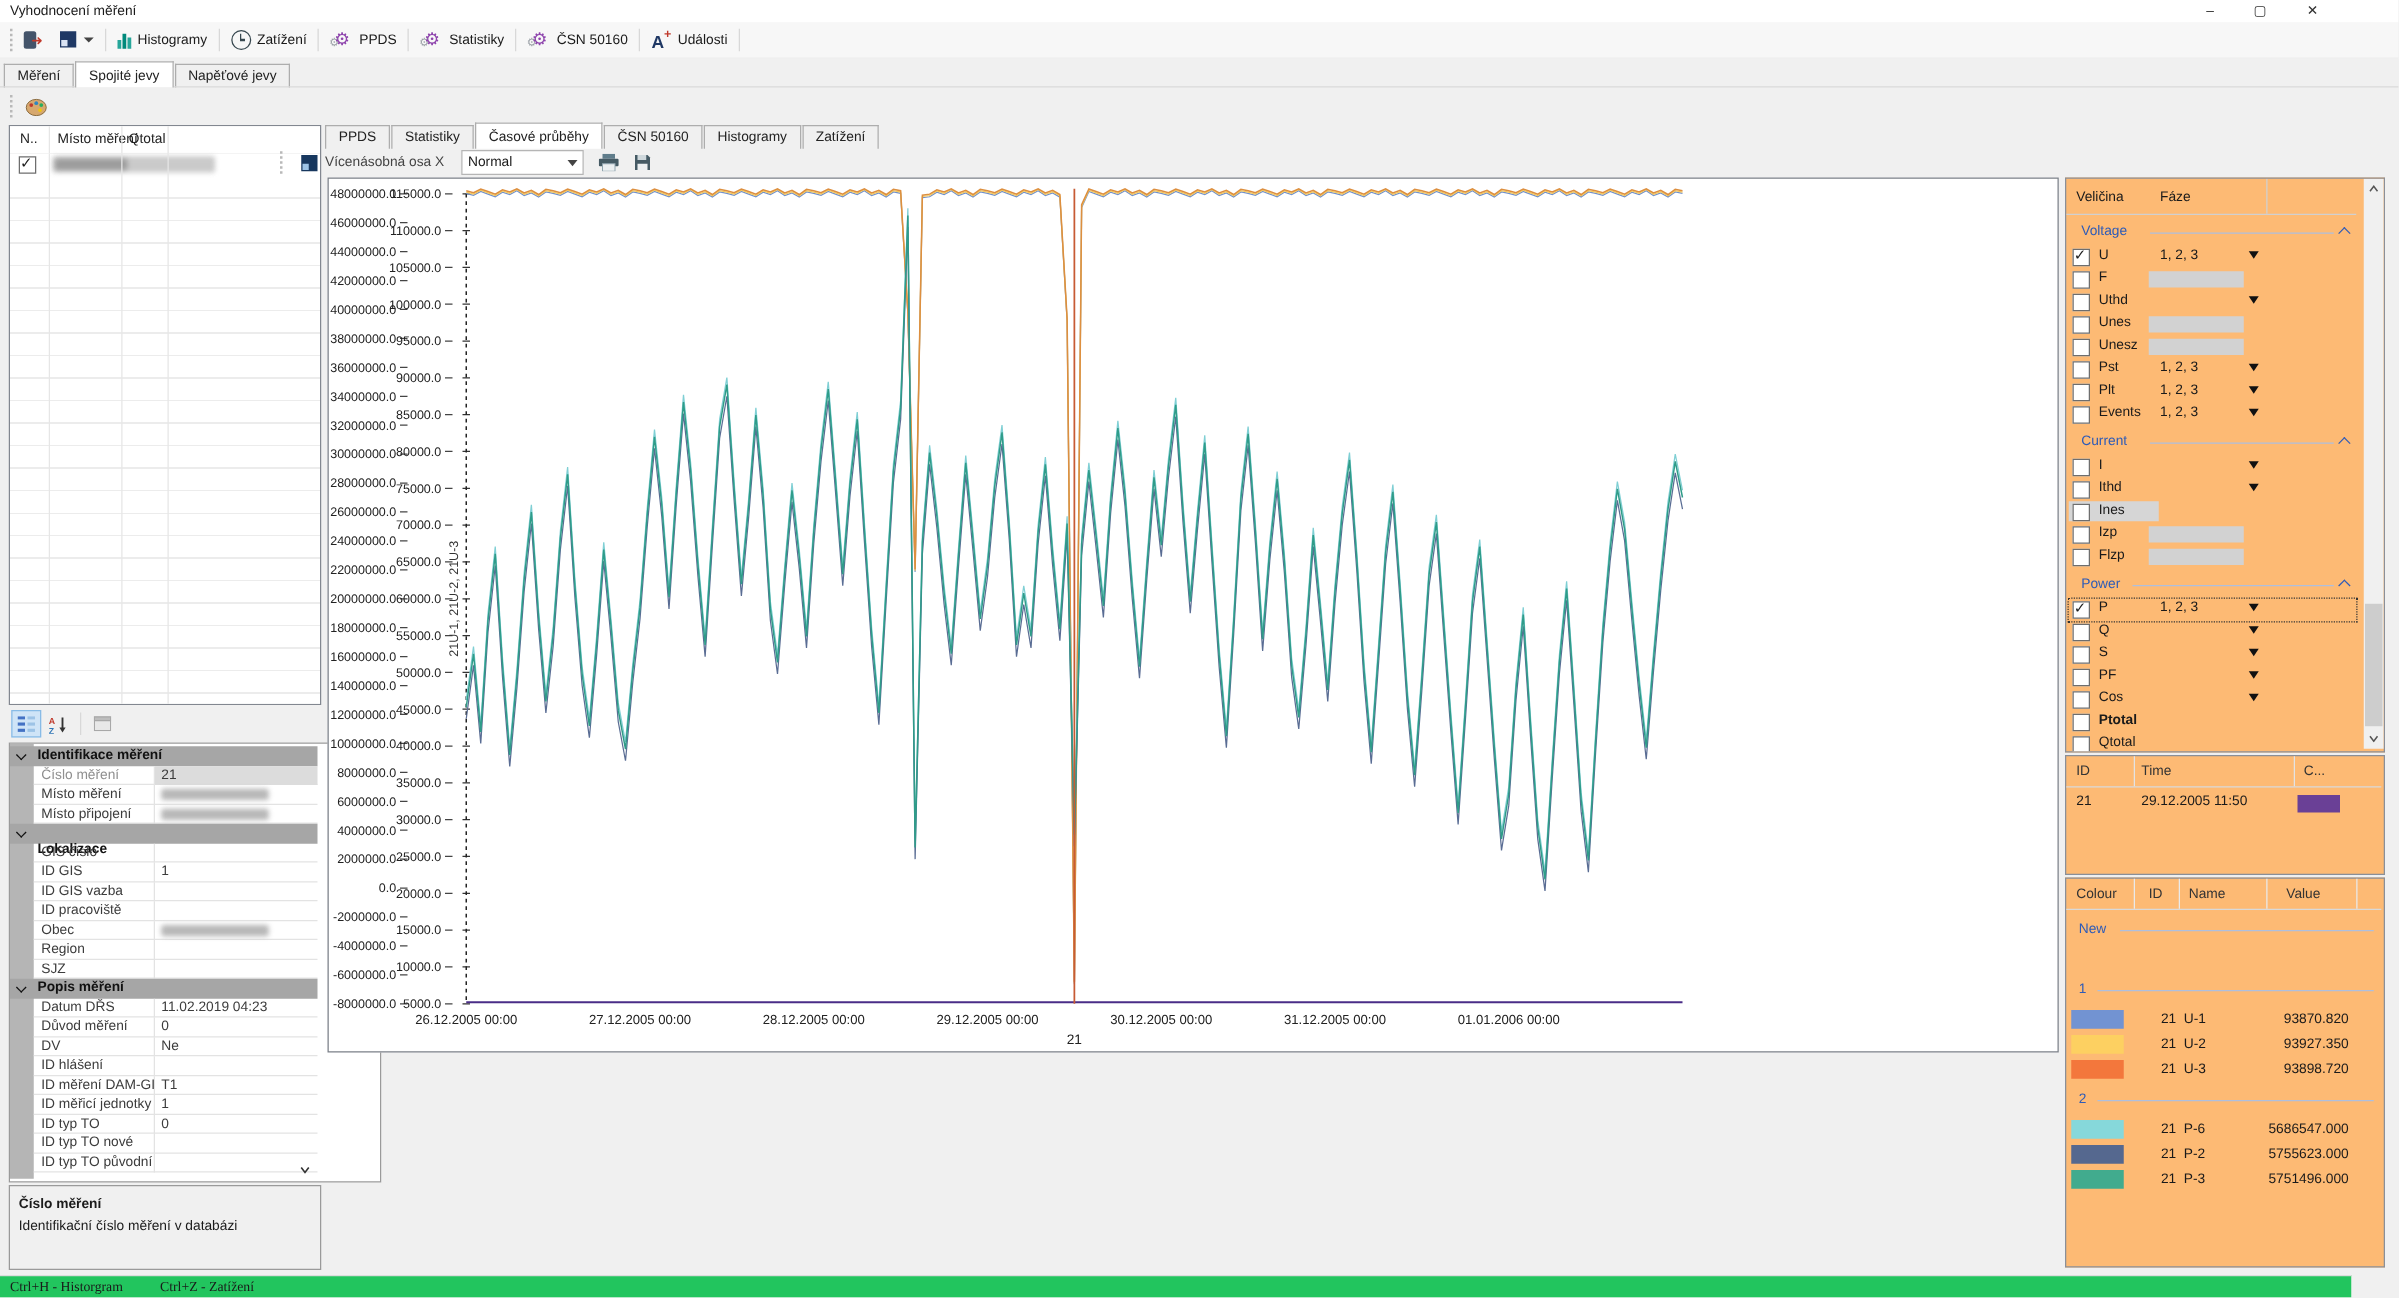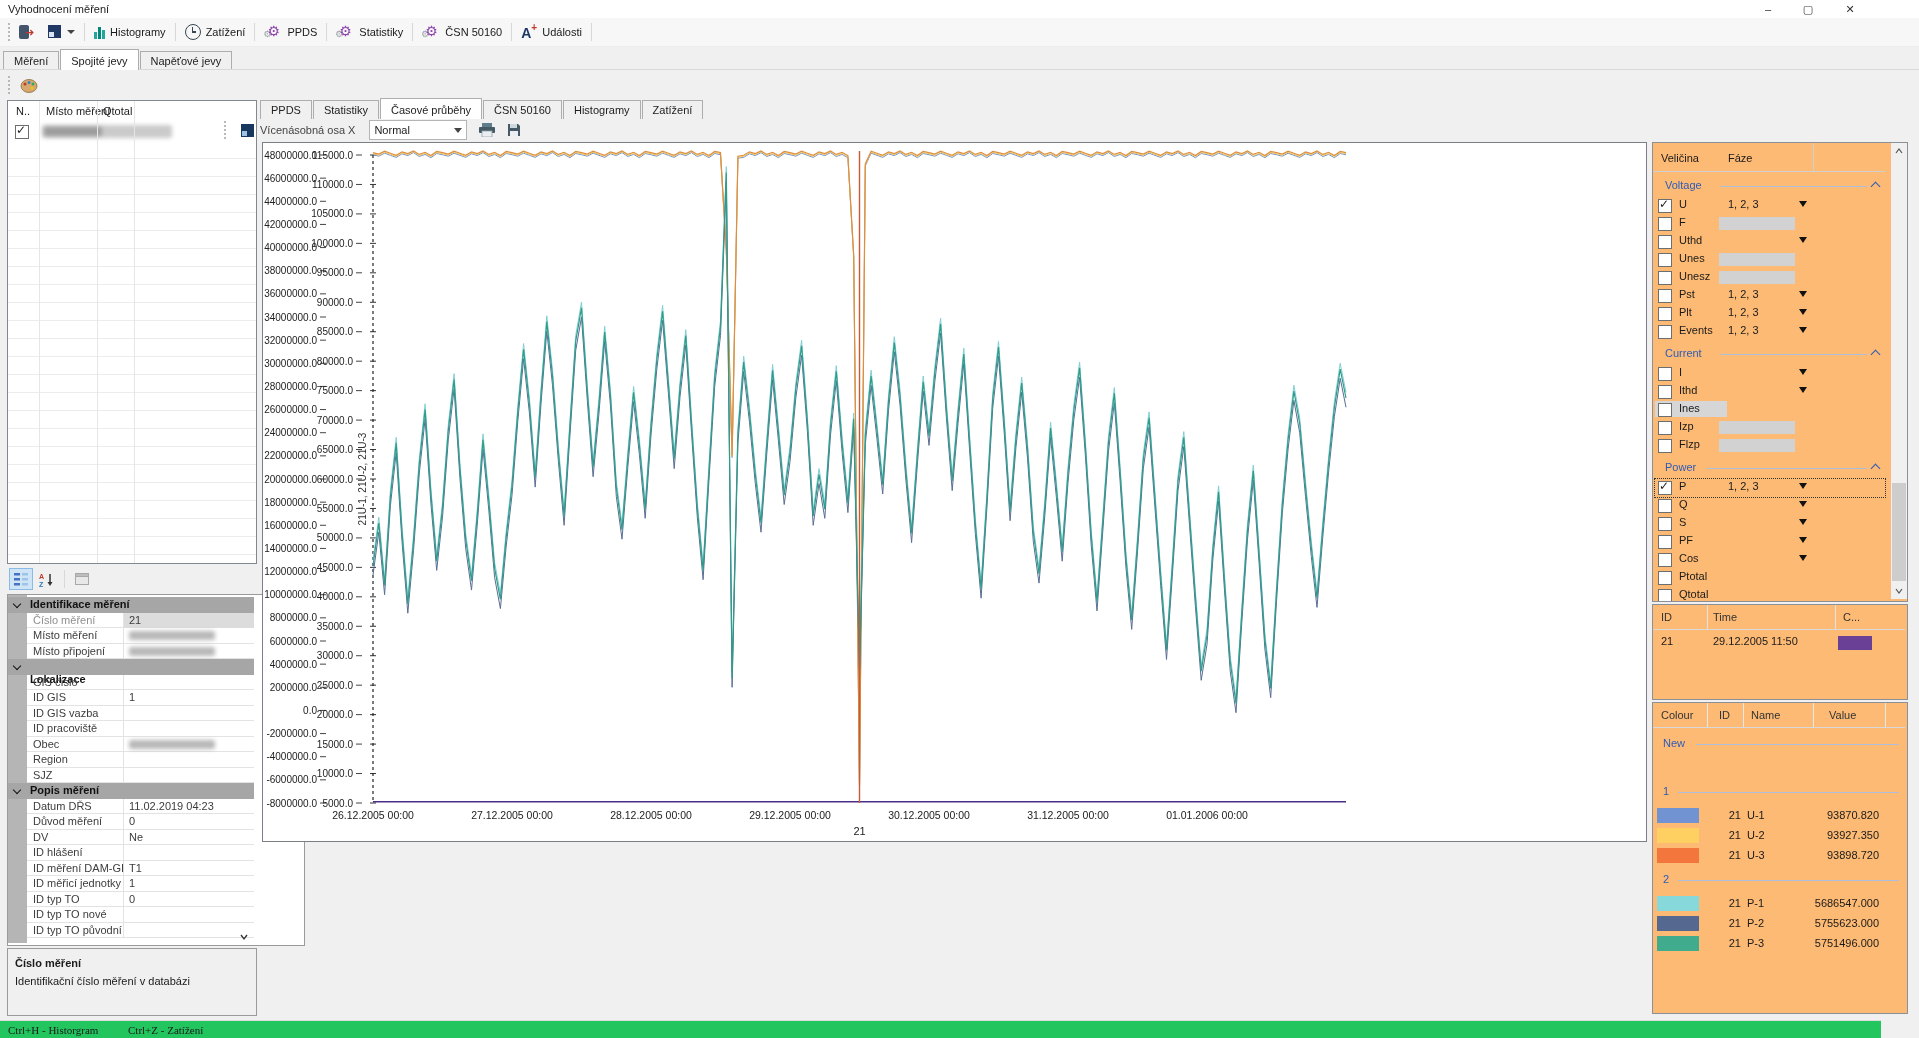"Ptotal" span { font-weight: none -> bold }
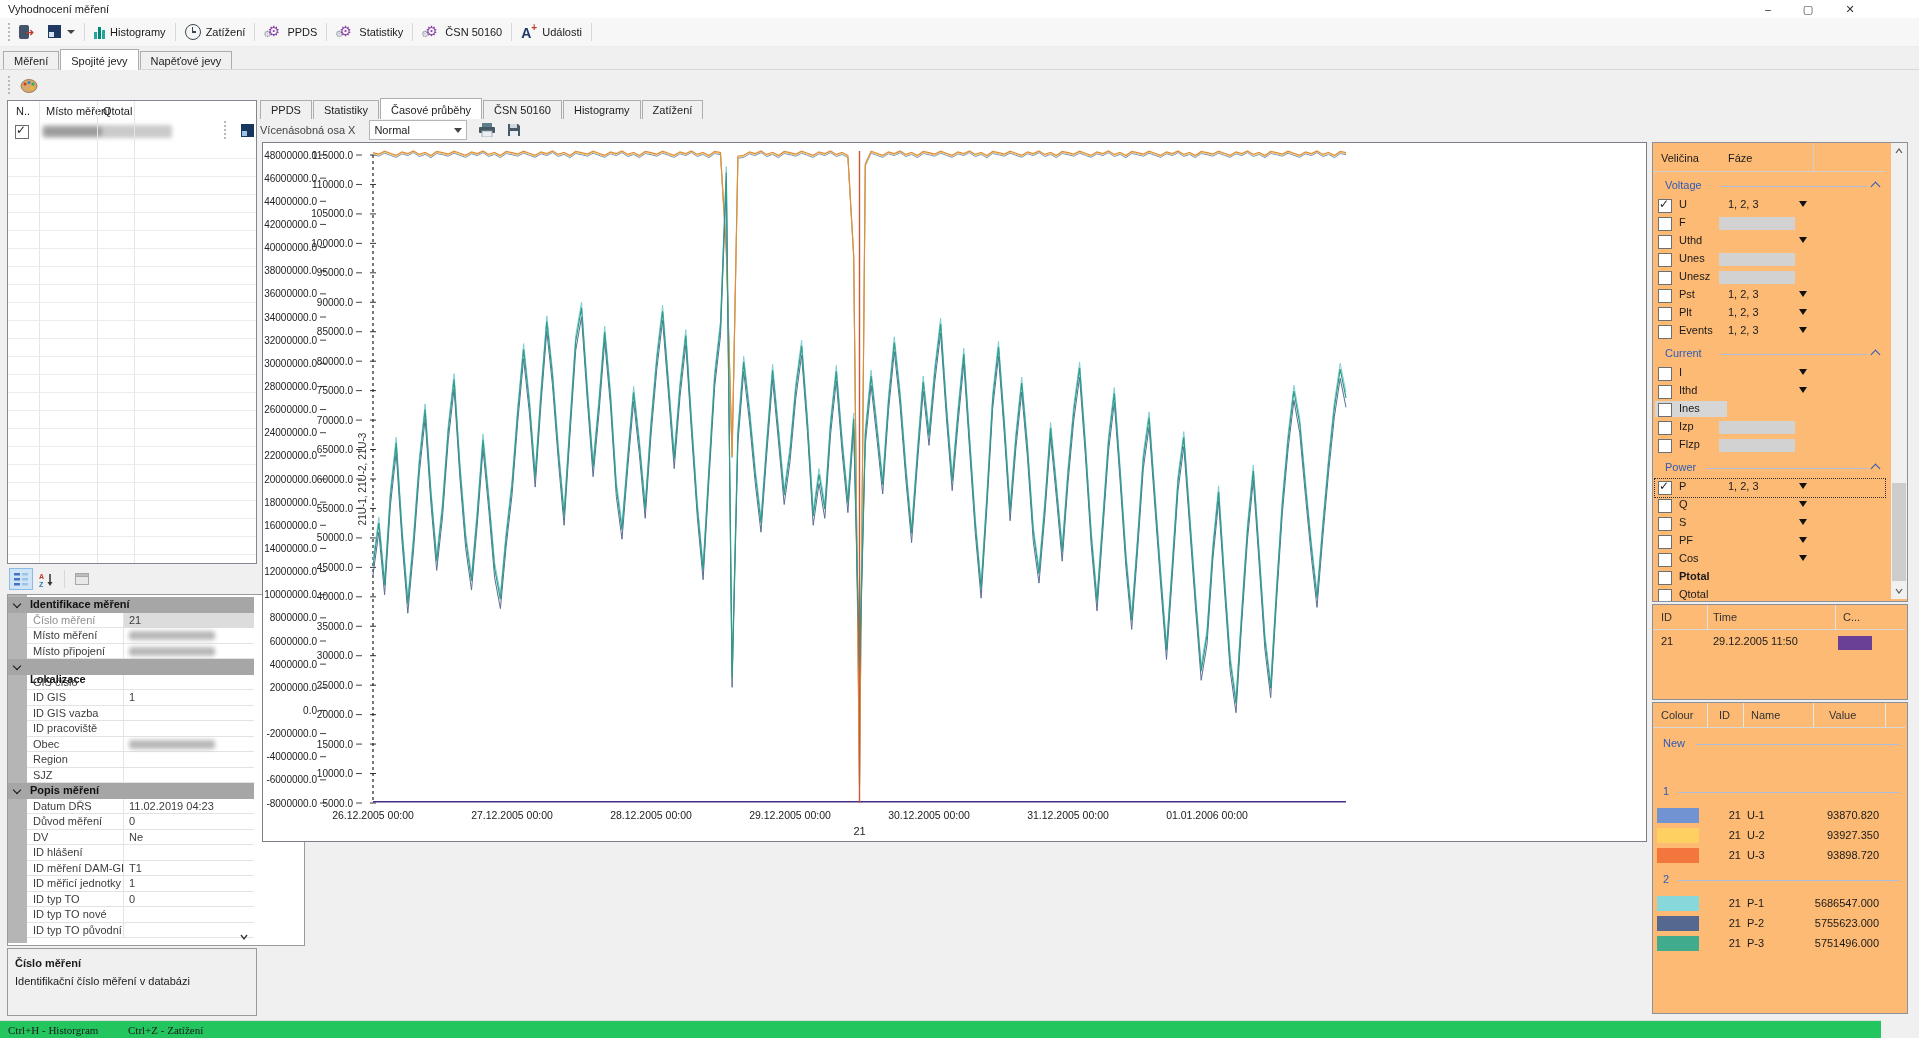"P-1" span { text: P-1 -> P-6 }
